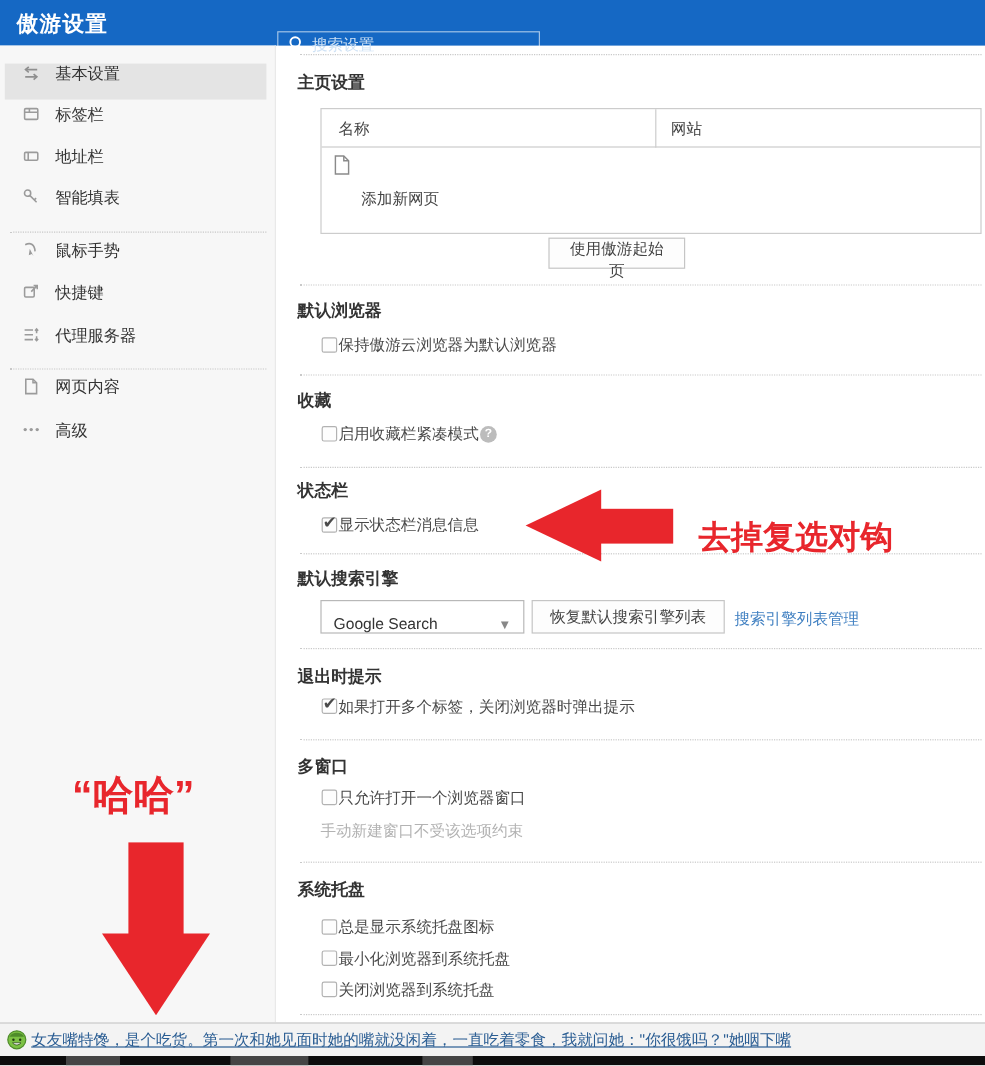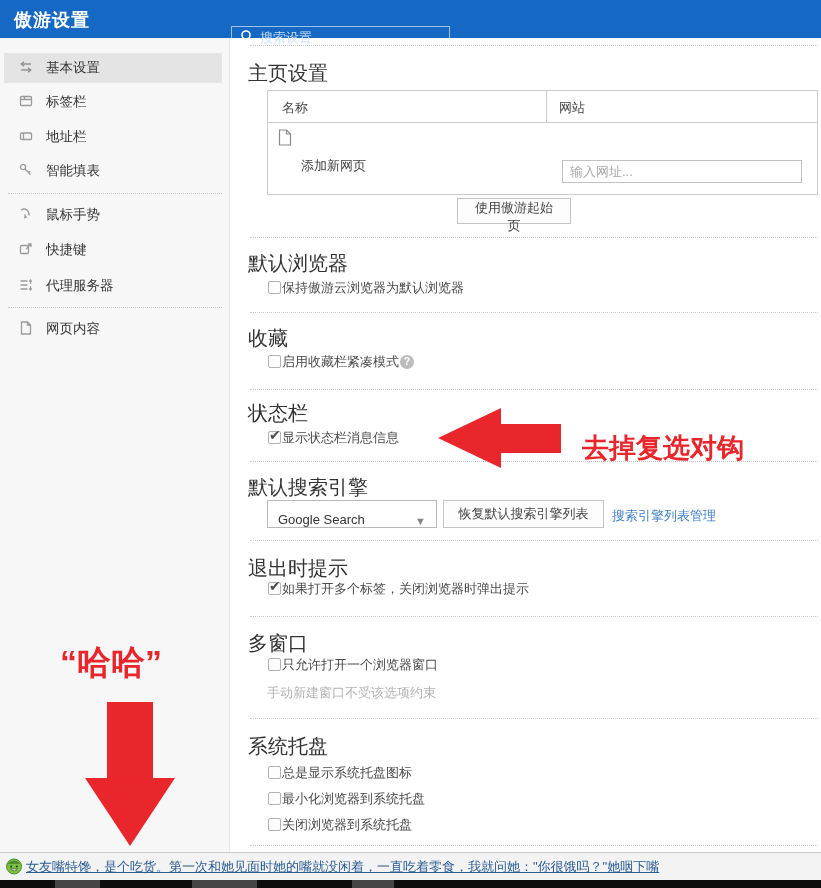"基本设置" .side-item { align-items: center -> none }
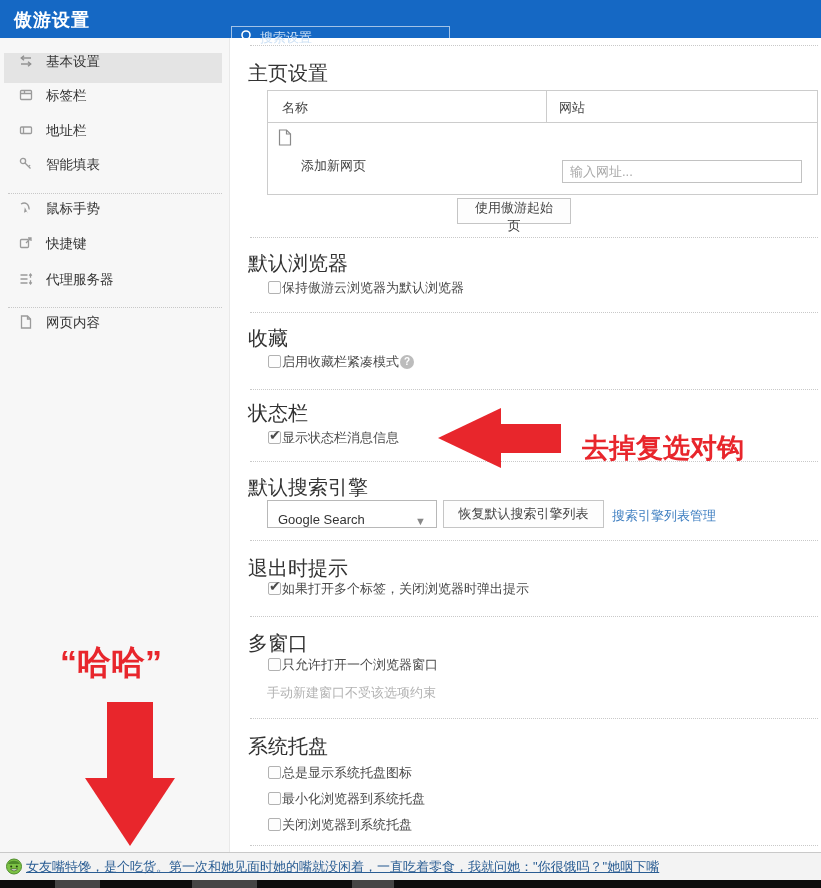"主页设置" .h1 { font-size: 20px -> 14px; font-weight: normal -> bold }
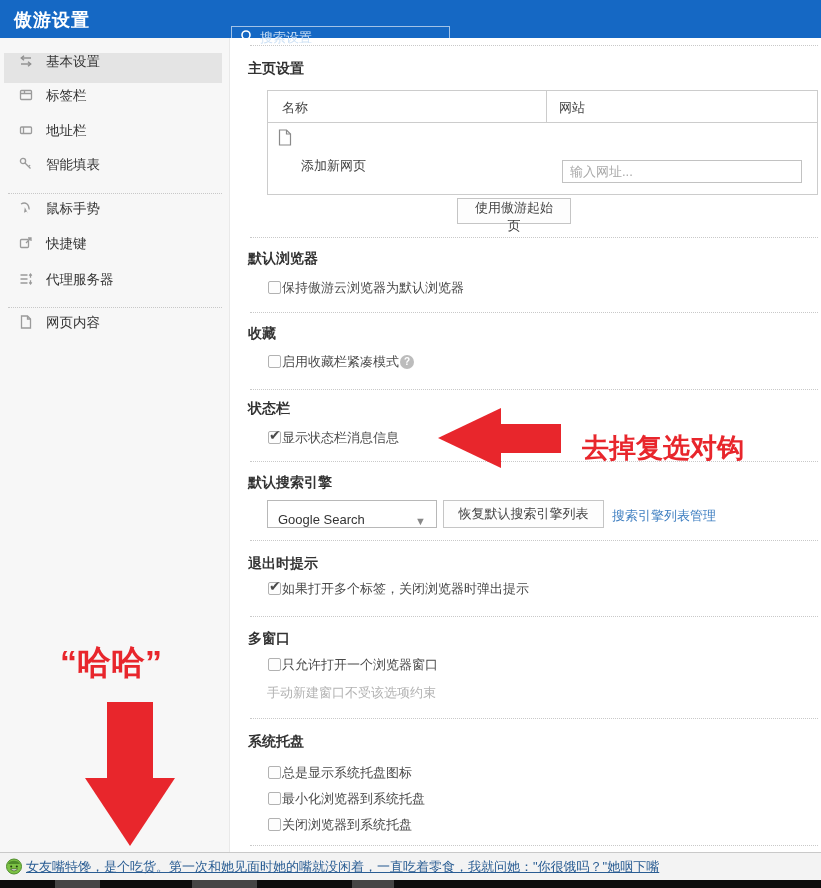"输入网址..." input.url-input { html: <input> -> none }
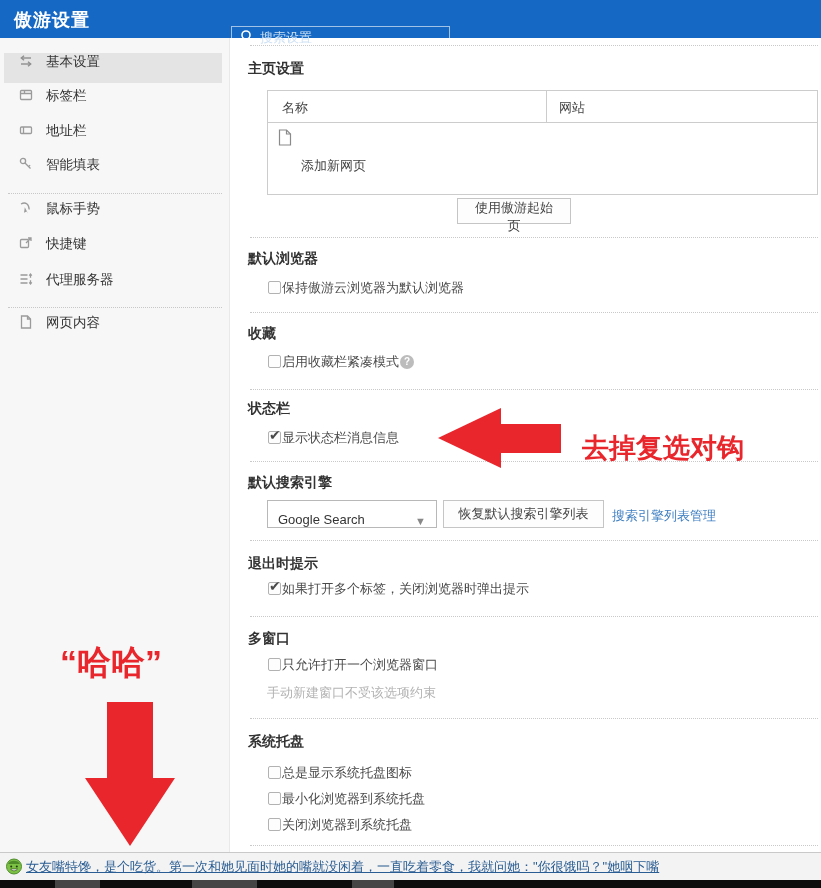"高级" div.side-item { html: none -> <div> <span><svg> <circle></circle> <circle></circle> <circle></circle> </svg></span> <span>高级</span> </div> }
